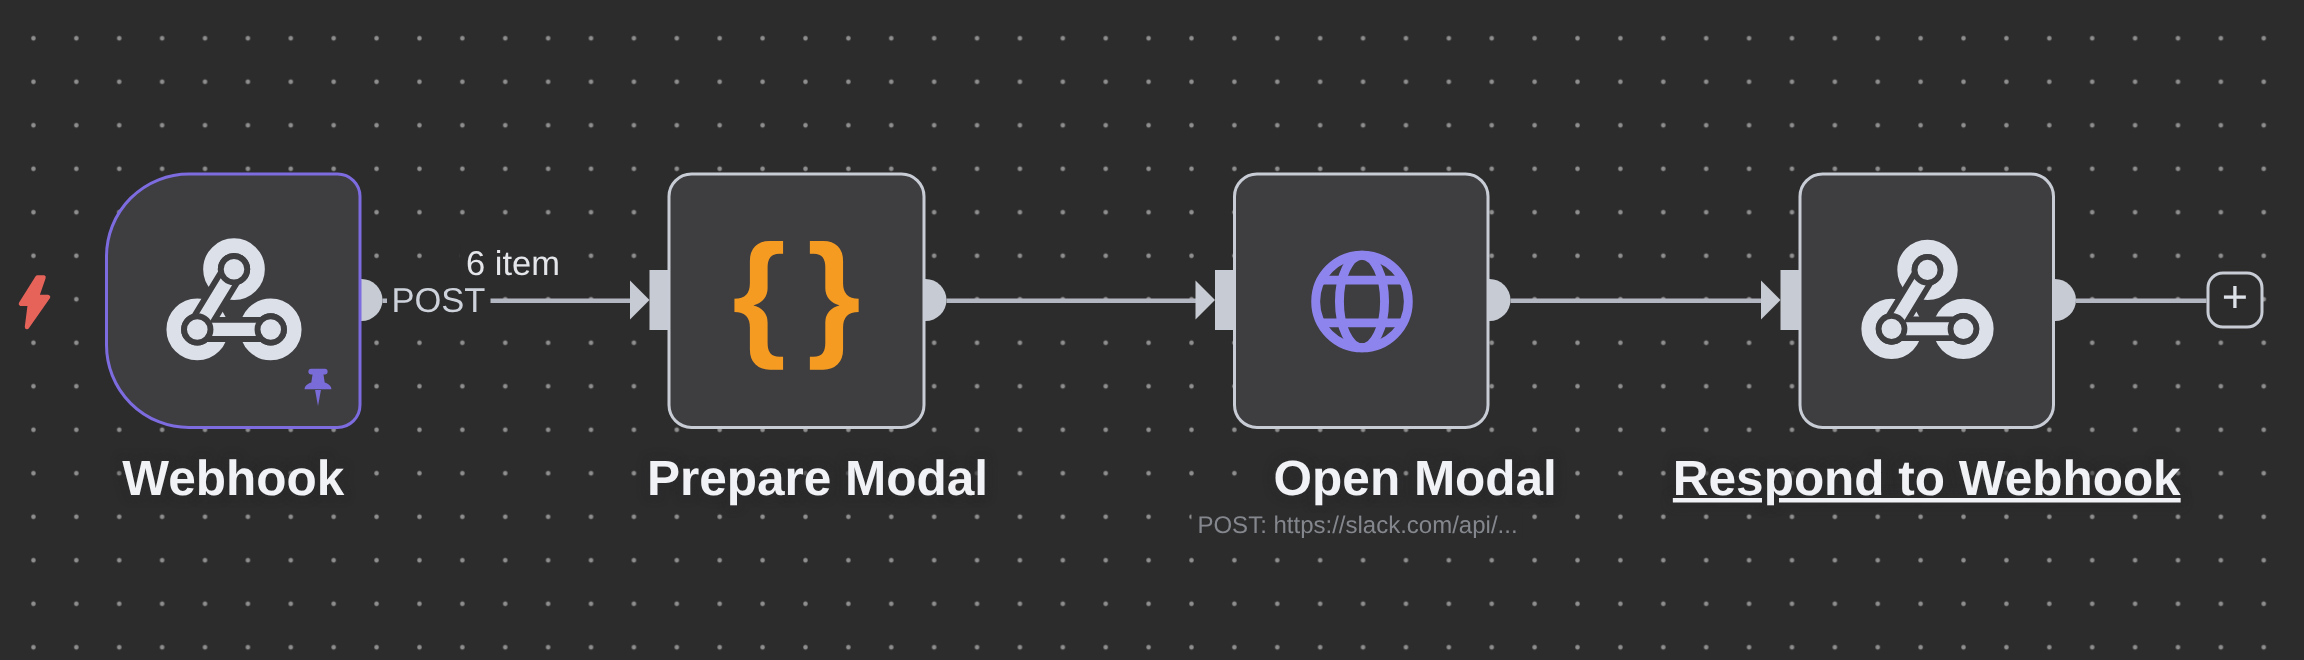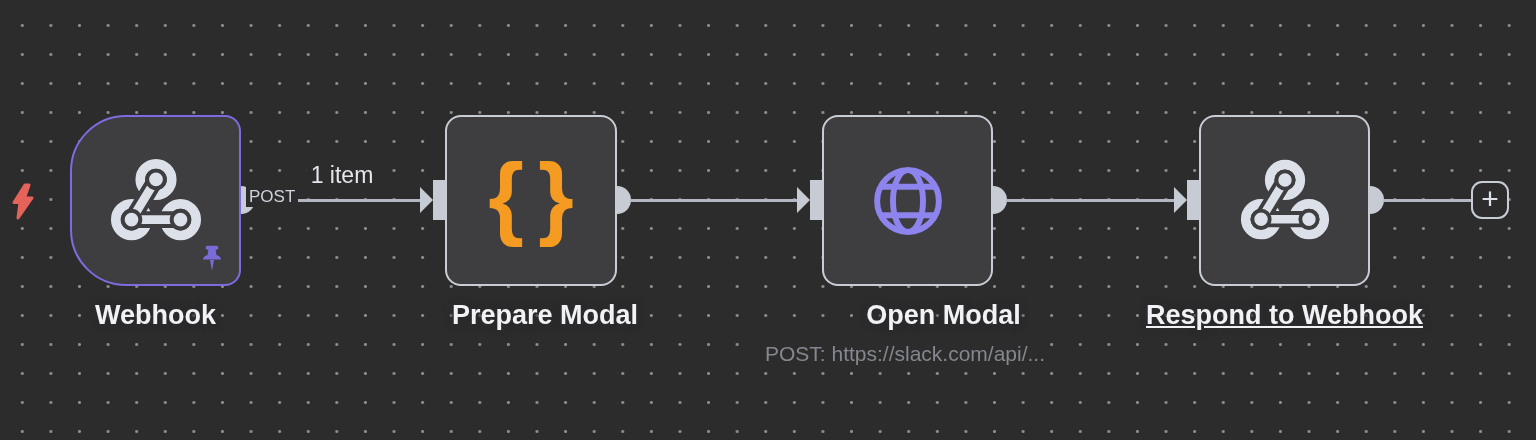"1 item" div.conn-label-items { text: 1 -> 6 }
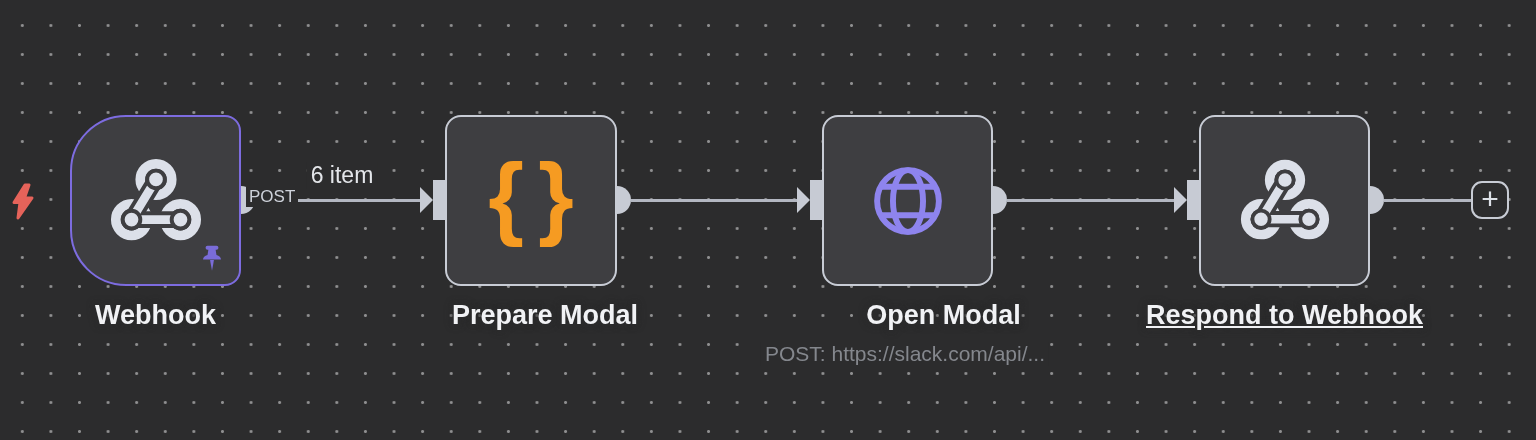"POST" .conn-label-post { font-size: 17px -> 23px; left: 246px -> 258px }
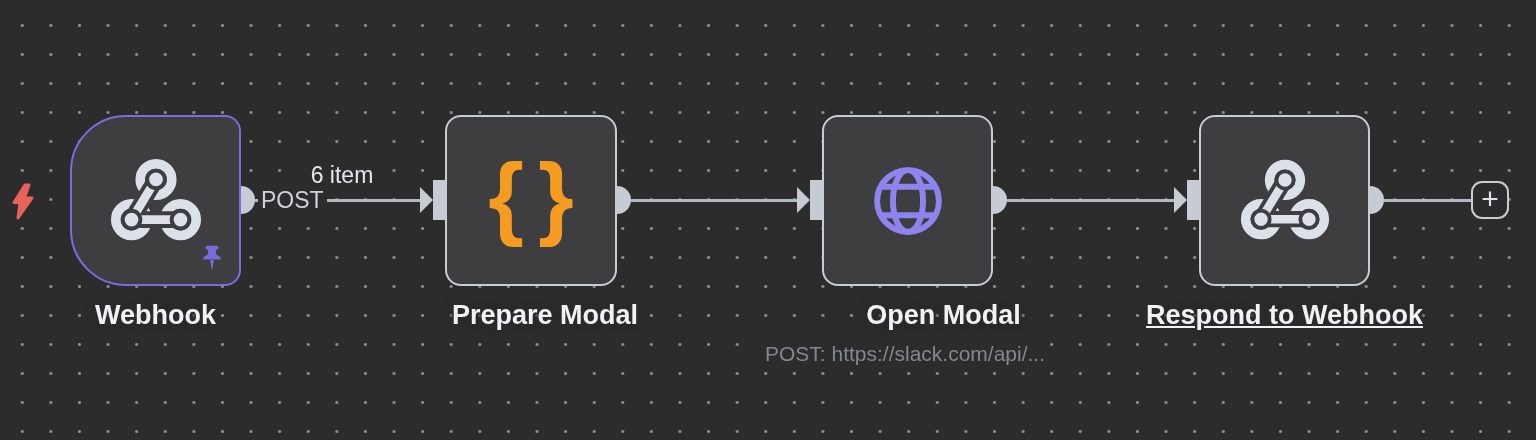"Webhook" .node-title { font-size: 27px -> 33px }
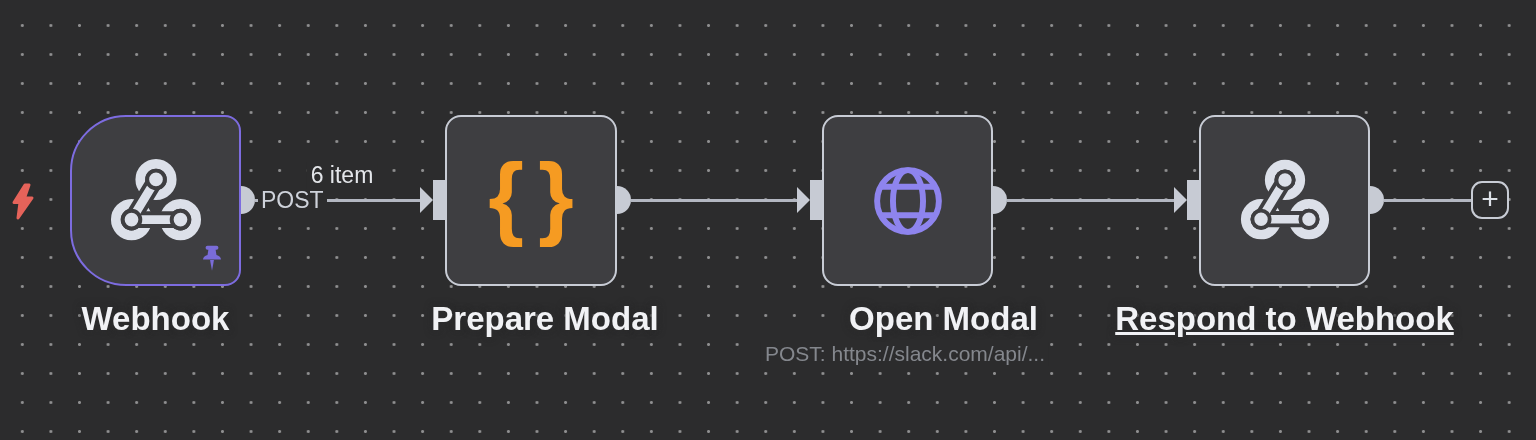"POST: https://slack.com/api/..." .node-subtitle { font-size: 21px -> 16px }
